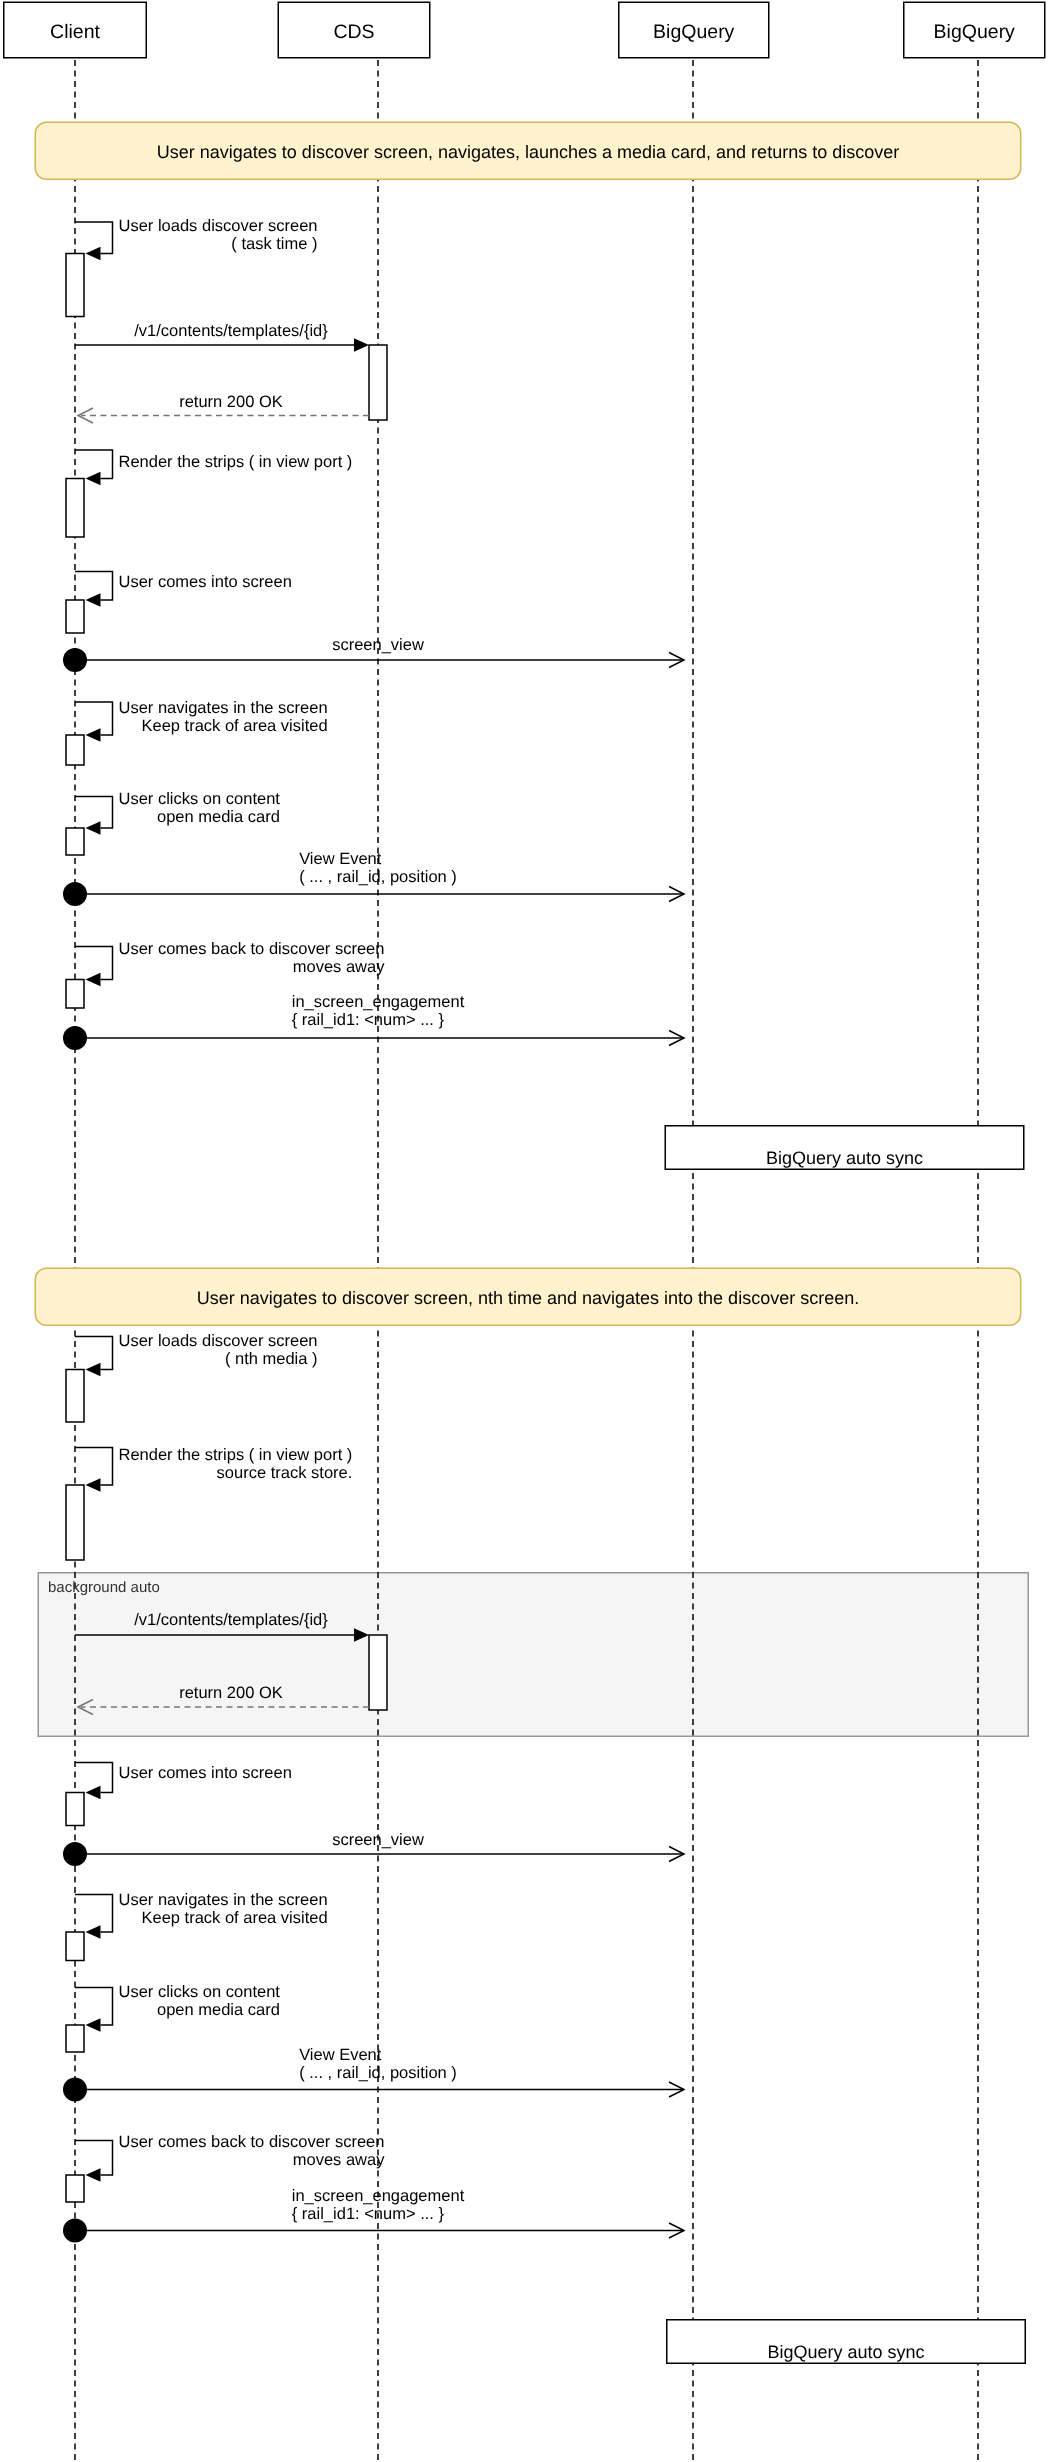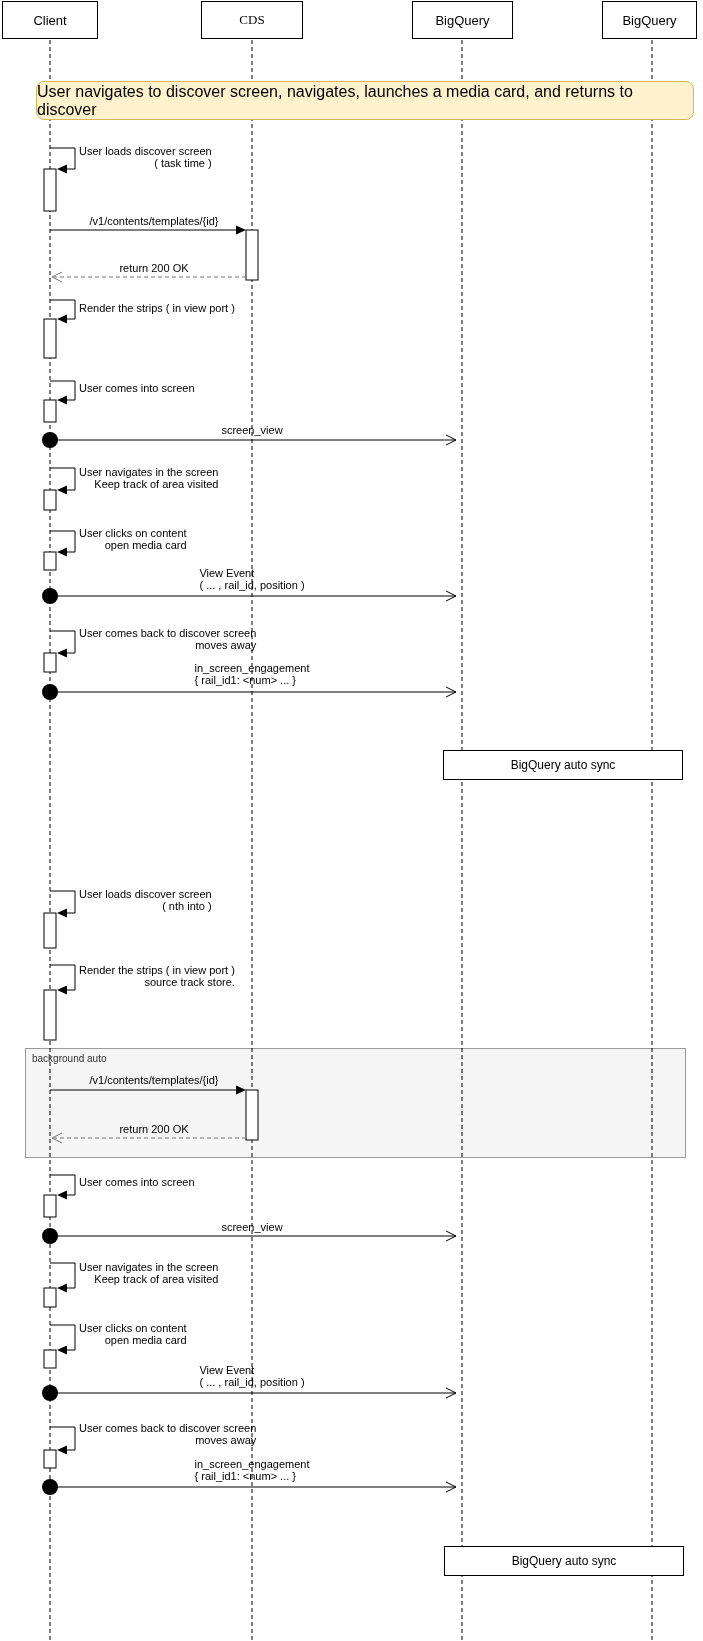"CDS" div.actor { font-family: Liberation Serif, serif -> none; left: 201px -> 185px }
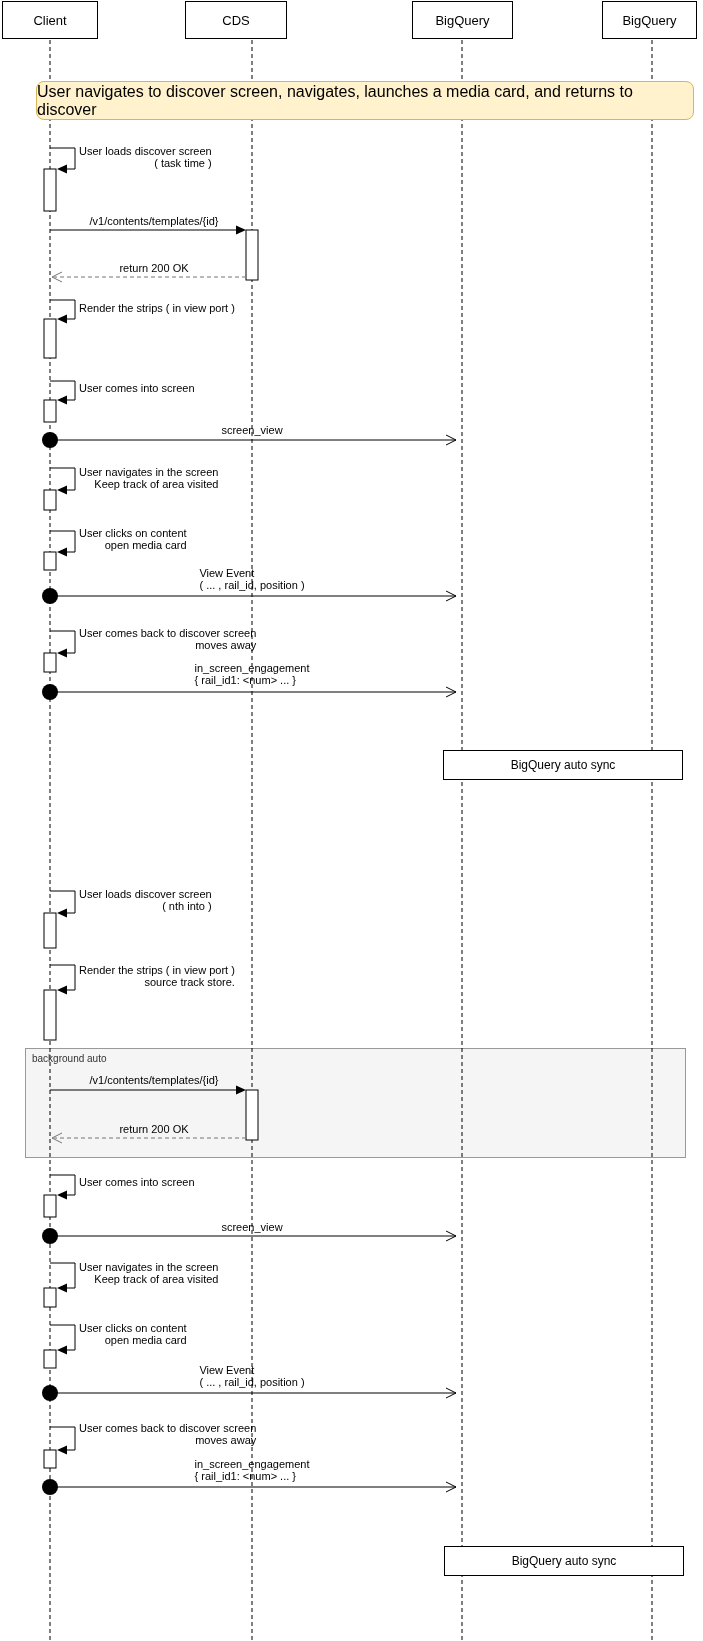"User navigates to discover screen," .banner { font-size: 16px -> 12px; left: 36px -> 23px }
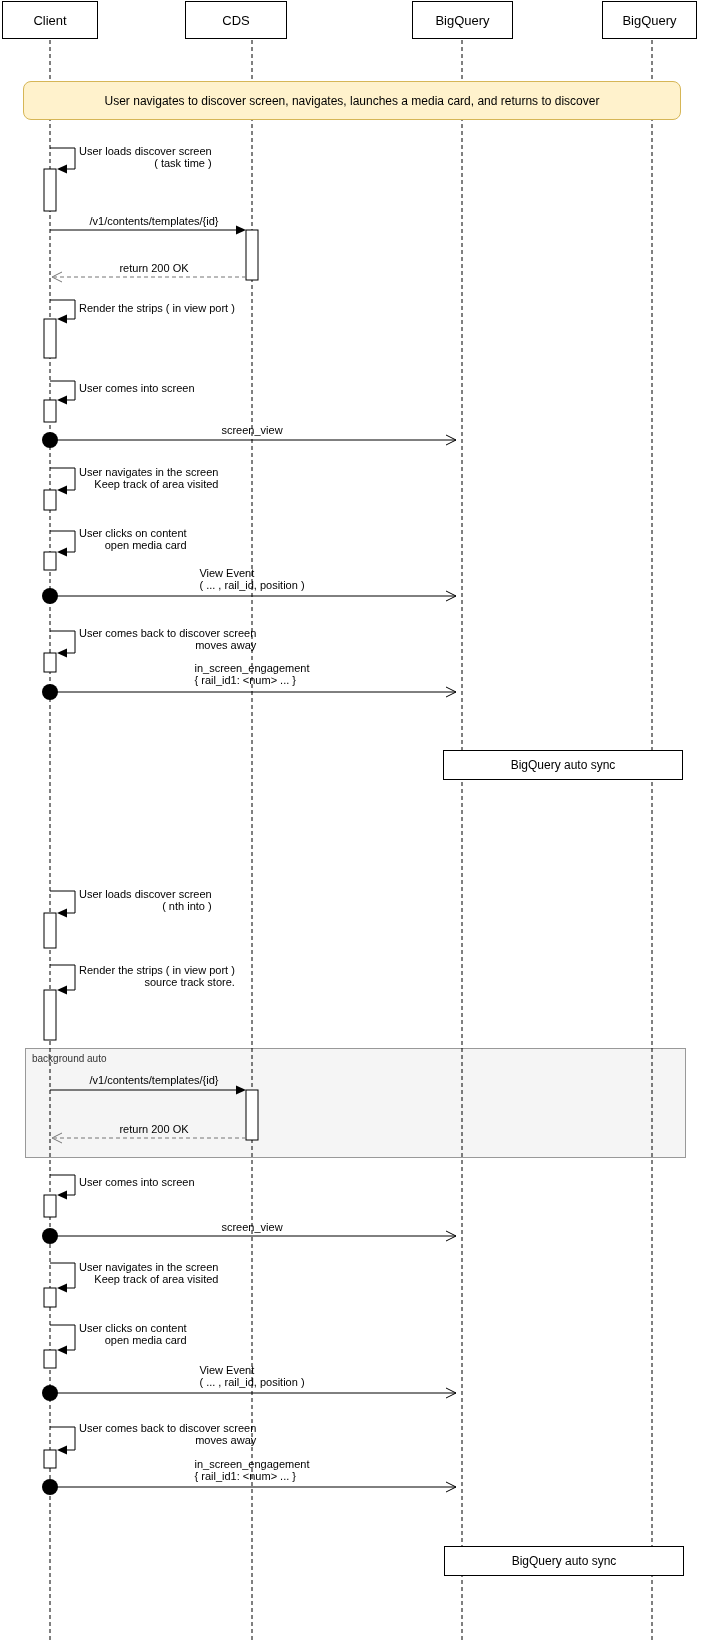"BigQuery auto sync" .sync { align-items: center -> flex-end }
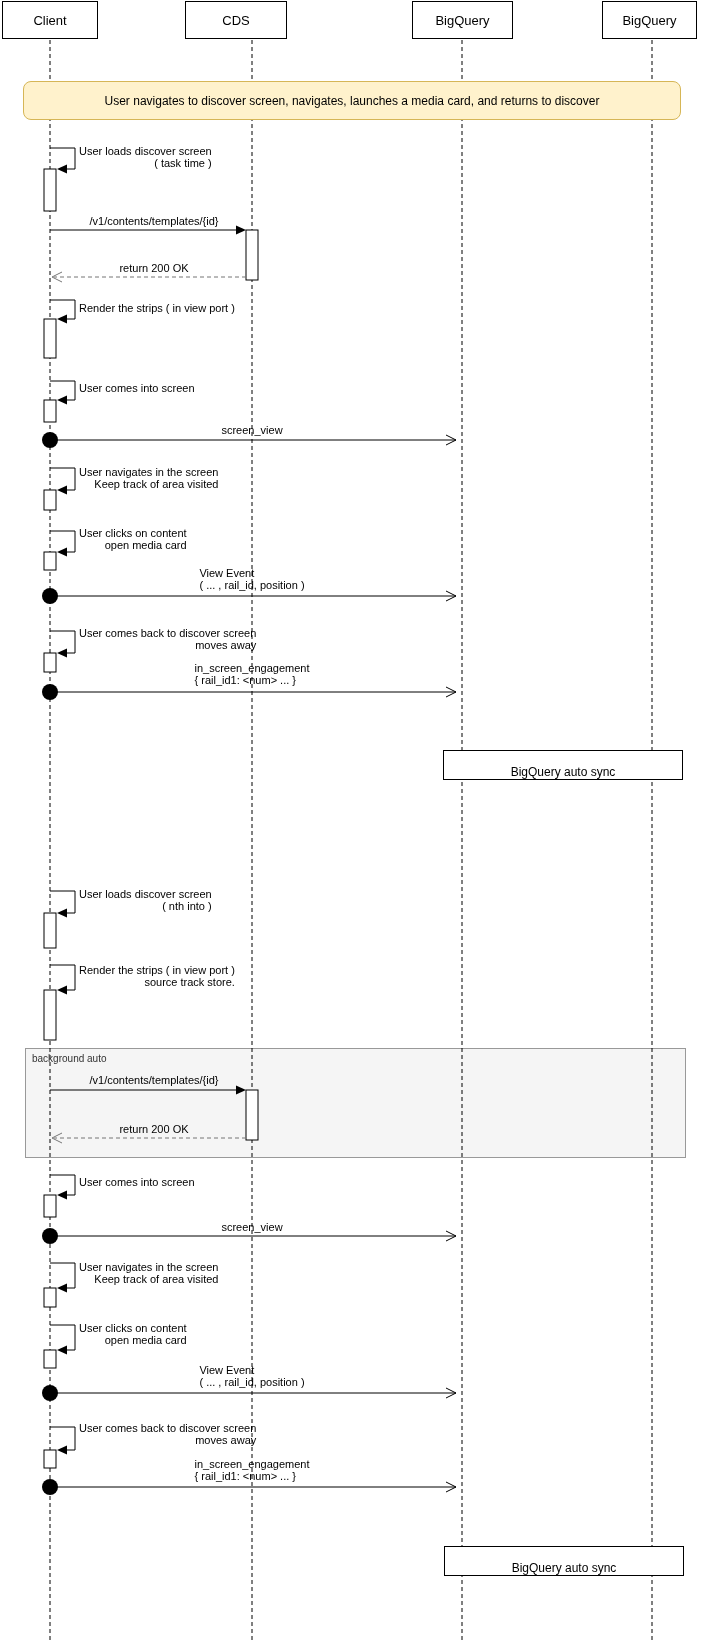"User navigates to discover screen, nth" div.banner { html: none -> <div> <span>User navigates to discover screen, nth time and navigates into the discover screen.</span> </div> }
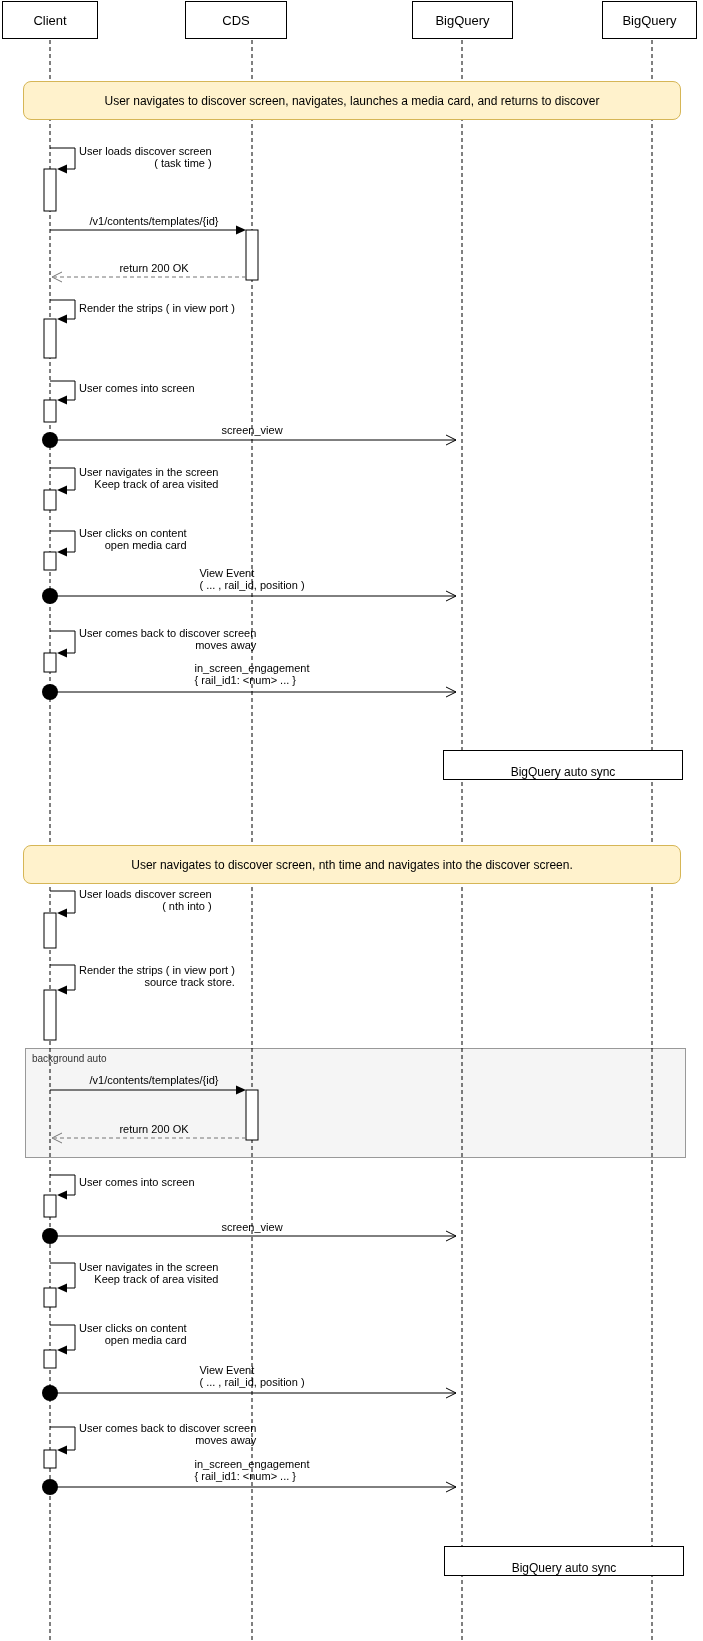"( nth into )" div { text: into -> media }
